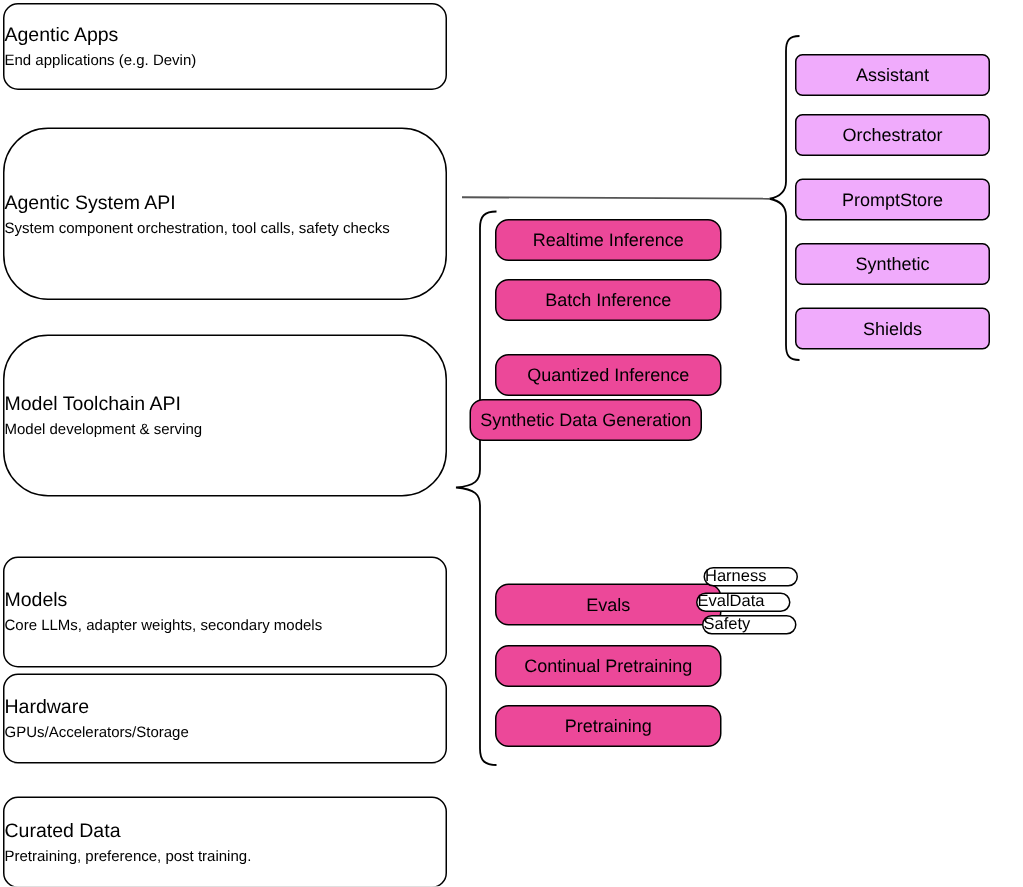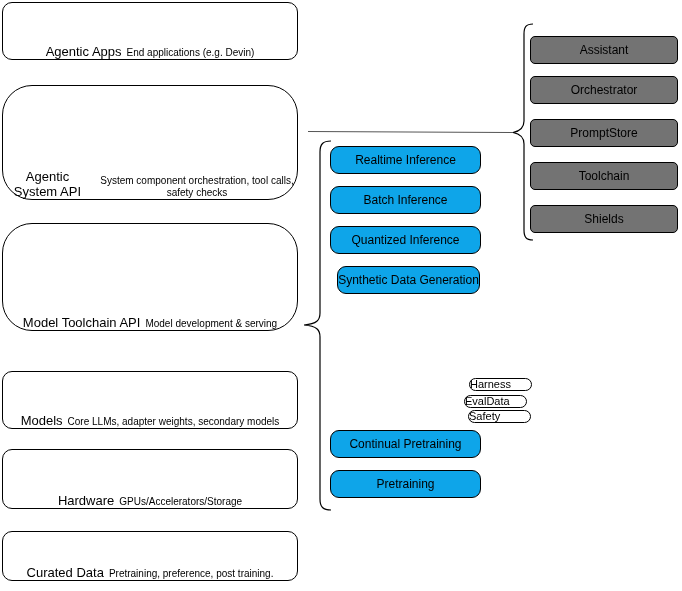"Agentic Apps" .lbox { align-items: flex-end -> flex-start; flex-direction: none -> column }
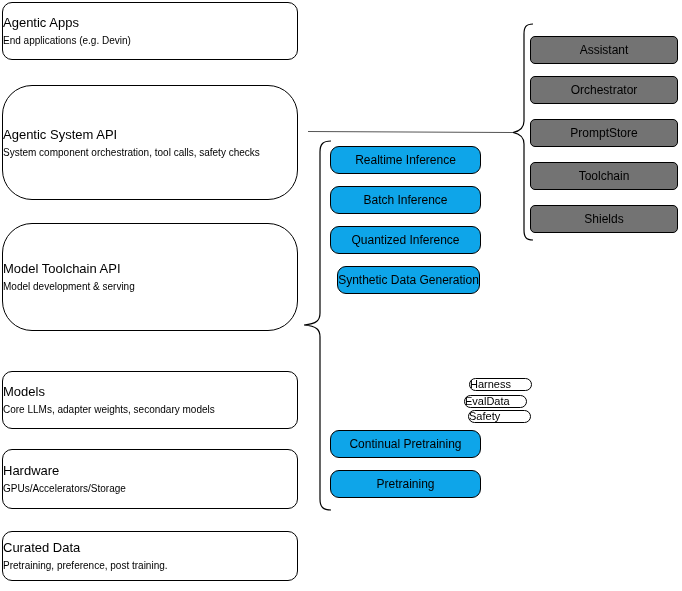"Assistant" .rbox { background: #737373 -> #f0abfc; width: 148px -> 130px }
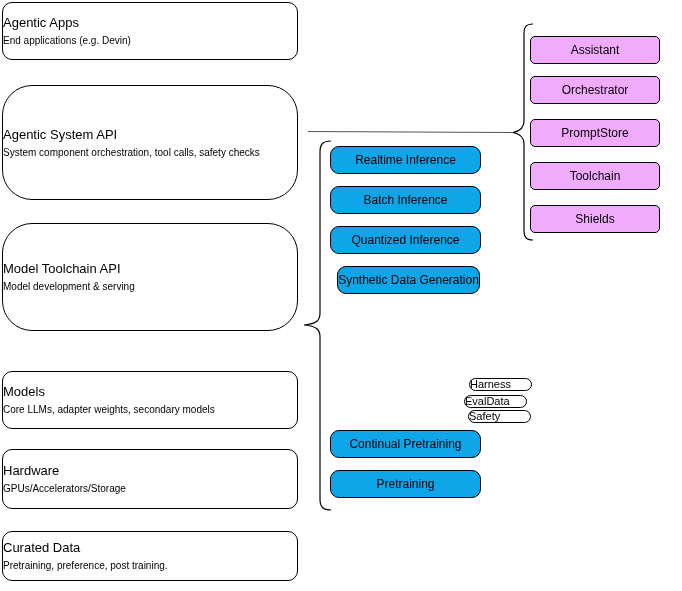"Realtime Inference" .mbox { background: #0ea5e9 -> #ec4899 }
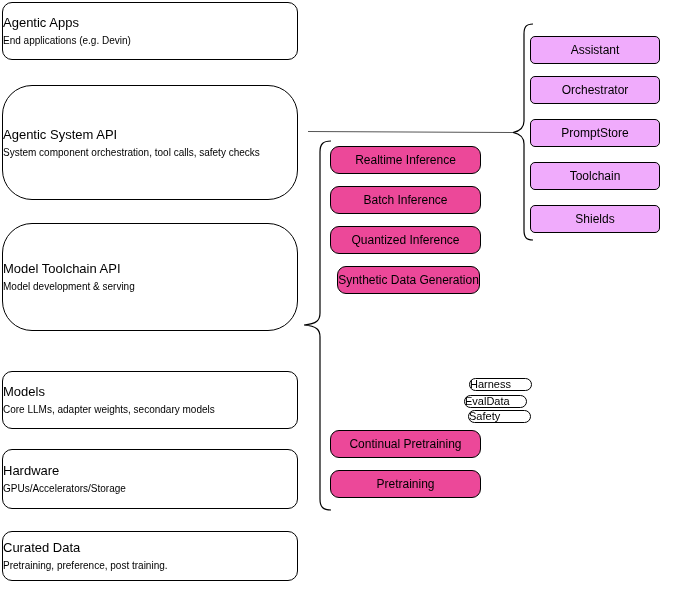"Toolchain" span { text: Toolchain -> Synthetic }
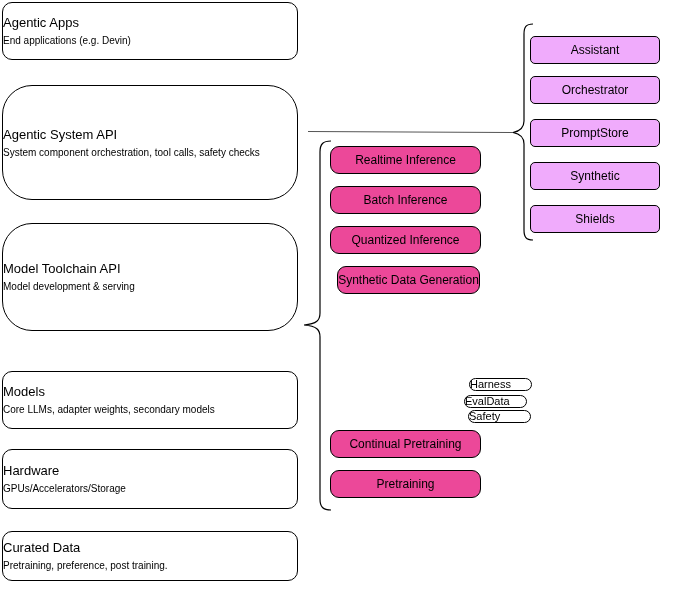"Quantized Inference" div.mbox { top: 226px -> 236px }
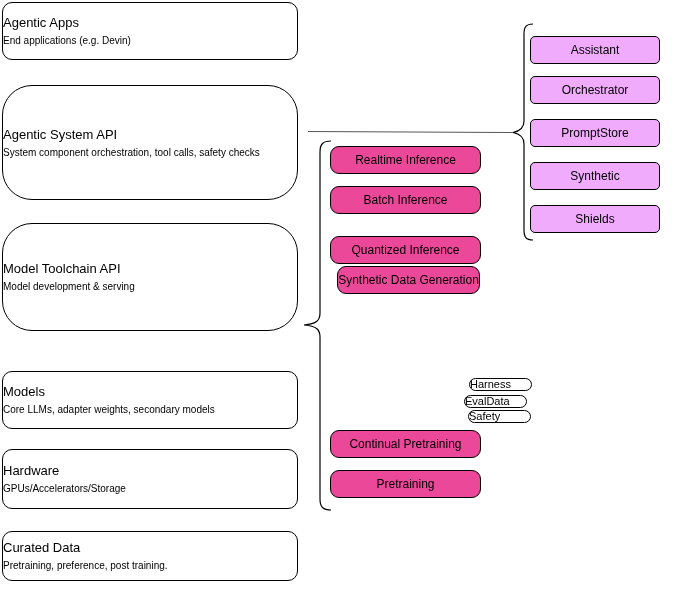"Synthetic Data Generation" div.mbox { left: 337px -> 313px; width: 143px -> 155px }
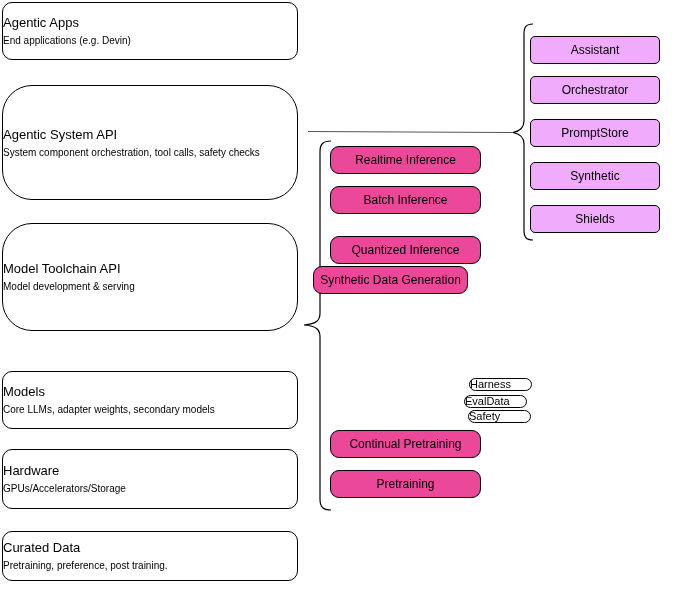"Models" div.lbox { height: 58px -> 74px }
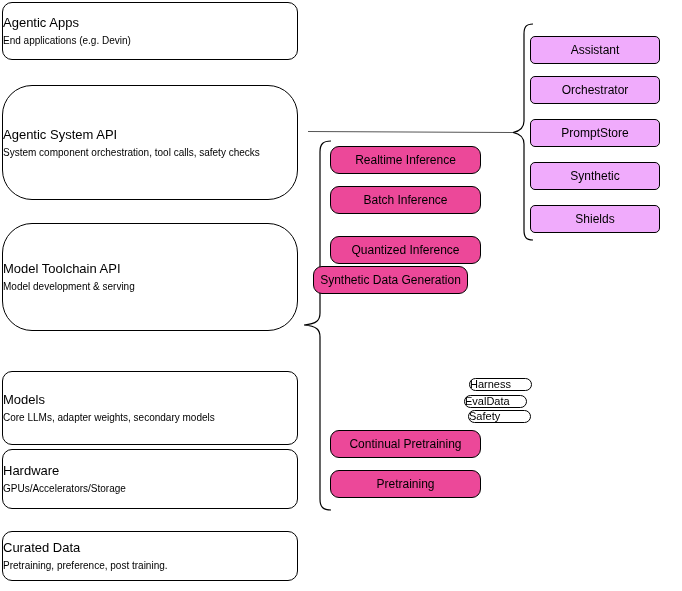"Evals" div.mbox { html: none -> <div> <span>Evals</span> </div> }
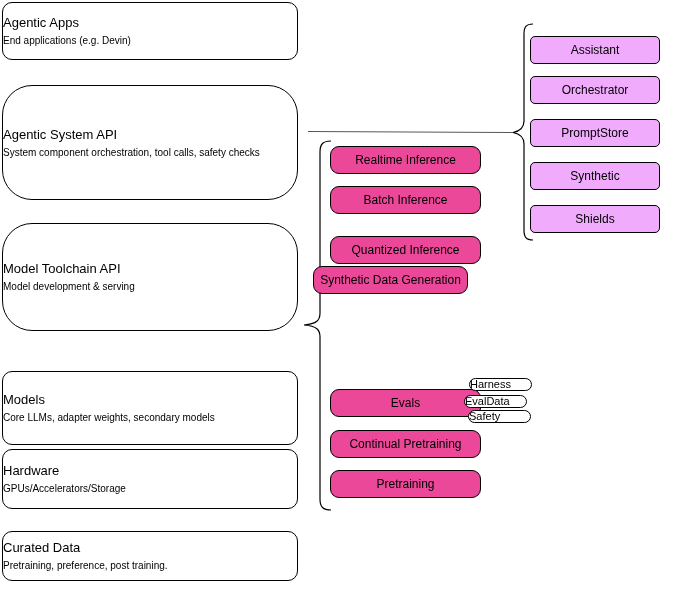"Curated Data" div.lbox { height: 50px -> 61px }
